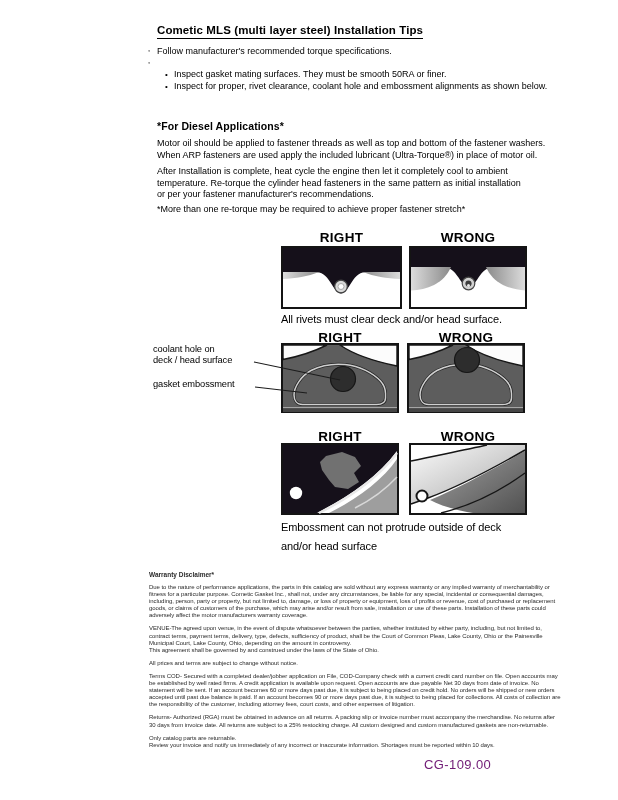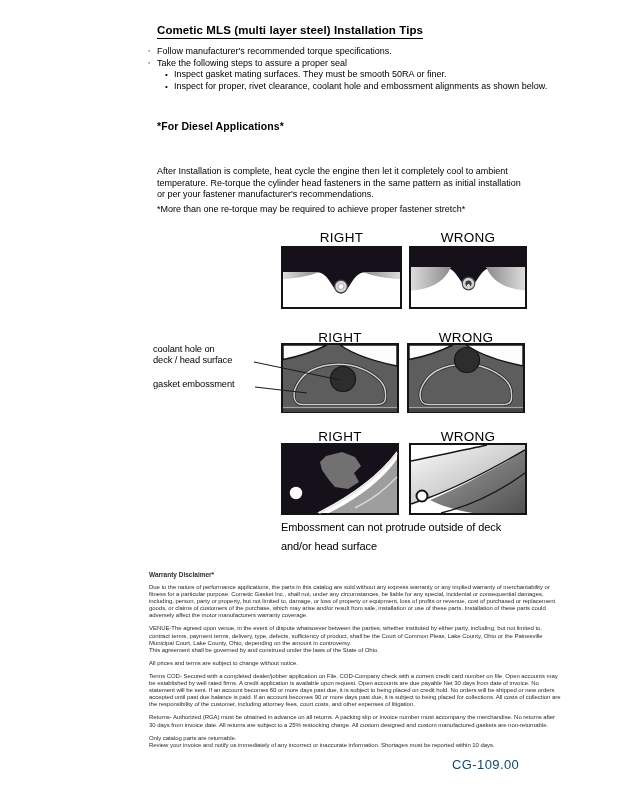"Take the following steps to" span { html: <span>Take the following steps to assure a proper seal</span> -> none }
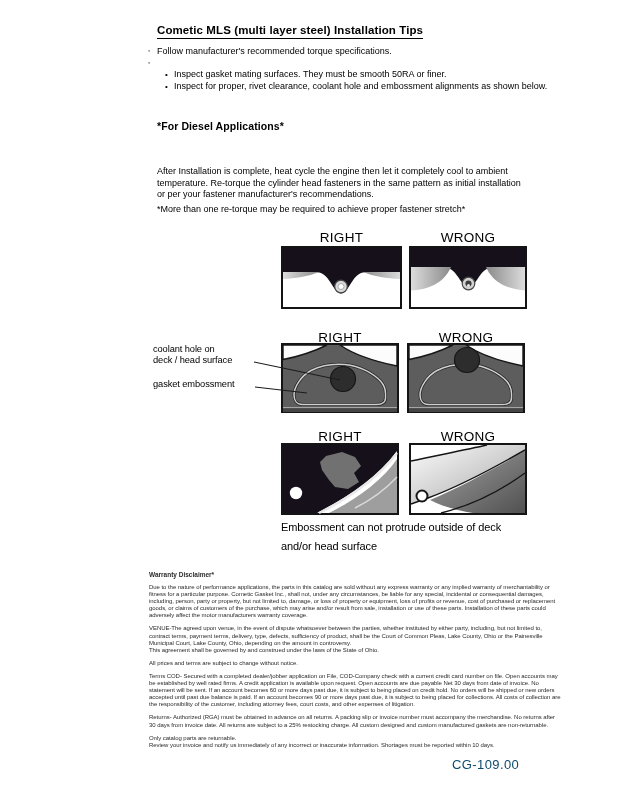"Motor oil should be applied" div.abs { html: none -> <div>Motor oil should be applied to fastener threads as well as top and bottom of the fastener washers. When ARP fasteners are used apply the included lubricant (Ultra-Torque®) in place of motor oil.</div> }
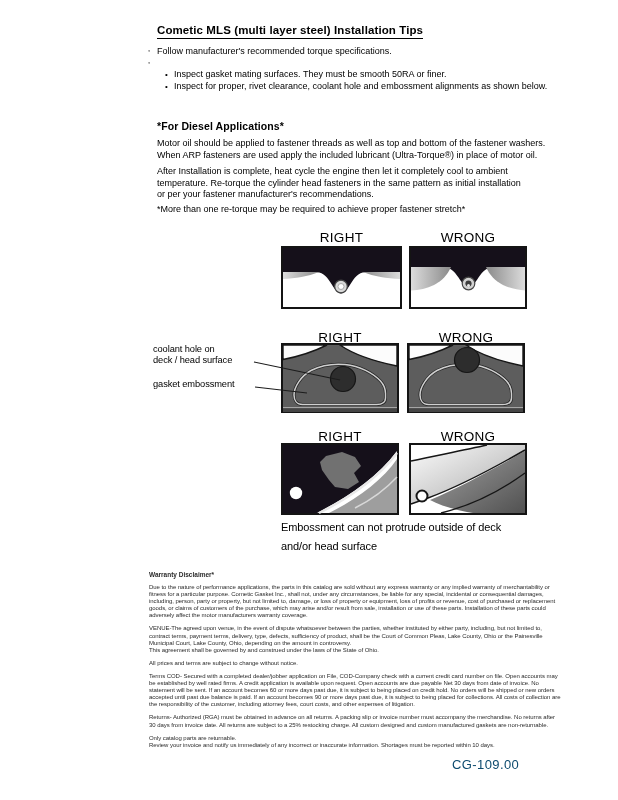"RIGHT" .fig-label { font-weight: normal -> bold }
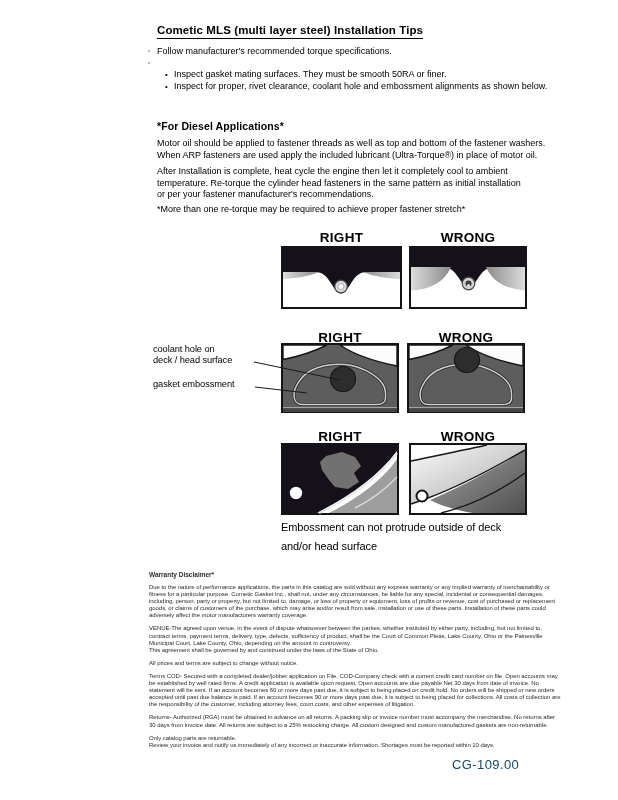"All rivets must clear deck" div.abs { html: none -> <div>All rivets must clear deck and/or head surface.</div> }
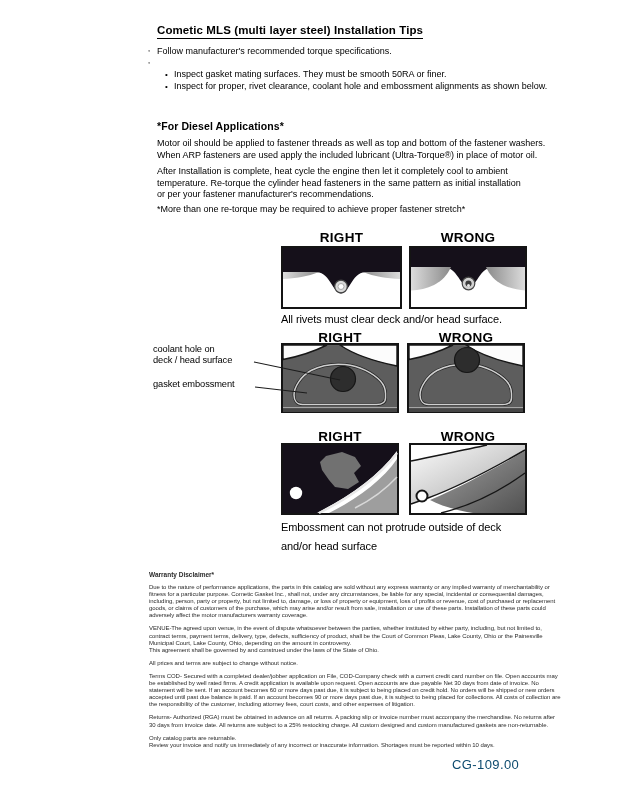"CG-109.00" .footer-code { color: #0c4a6e -> #701a75; left: 408px -> 380px }
